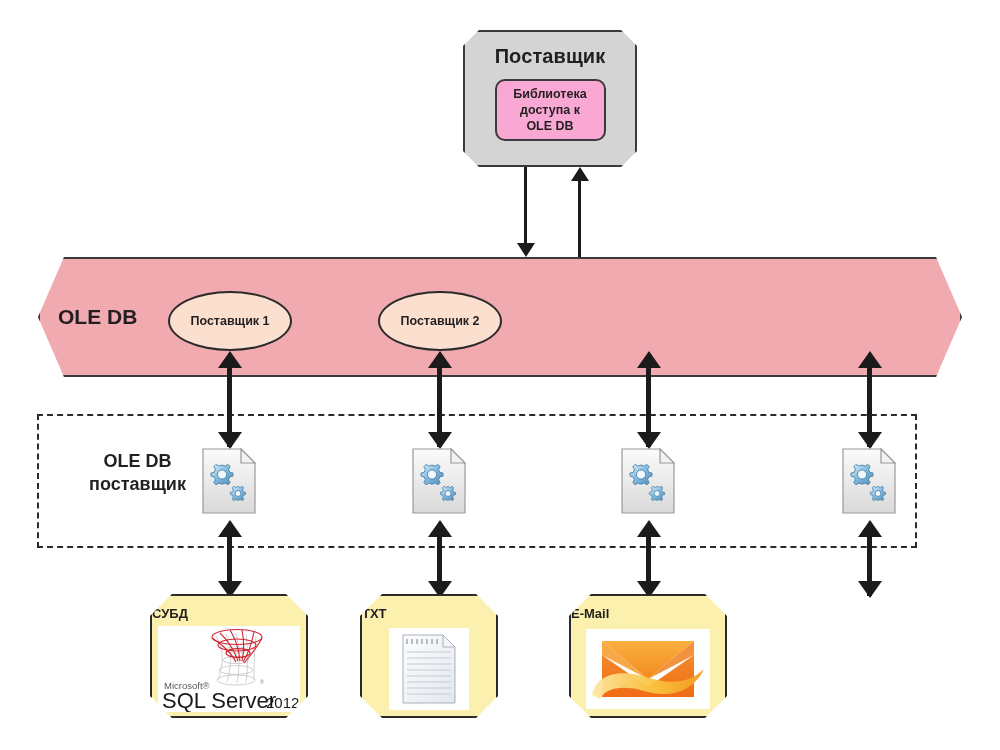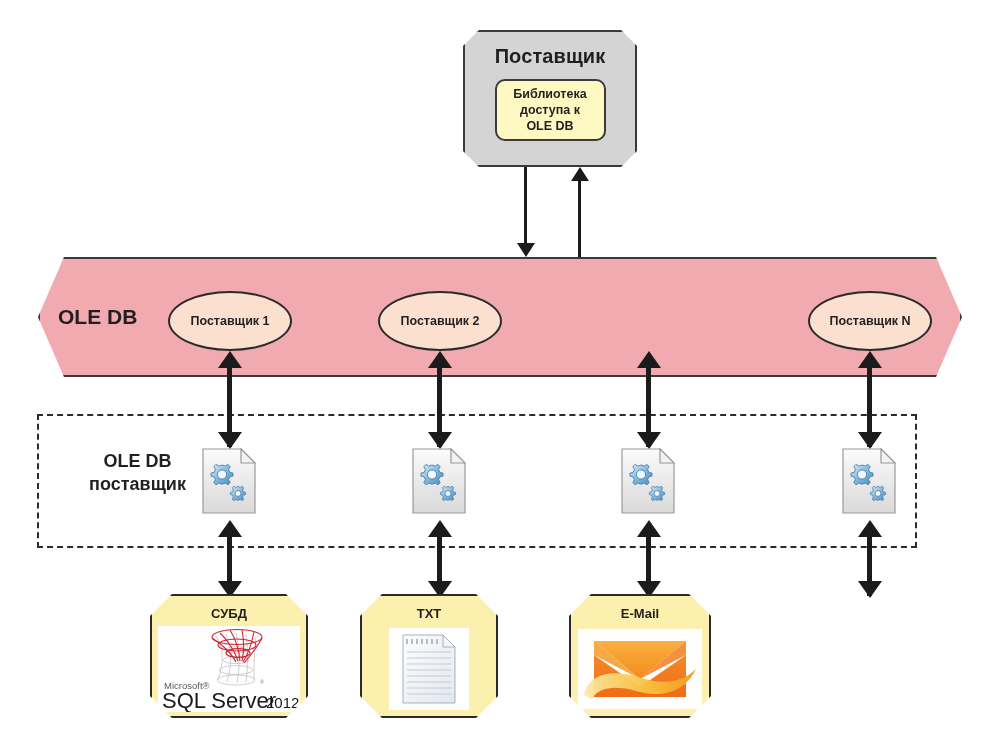"Библиотека" .lib-box { background: #fef9c3 -> #f9a8d4 }
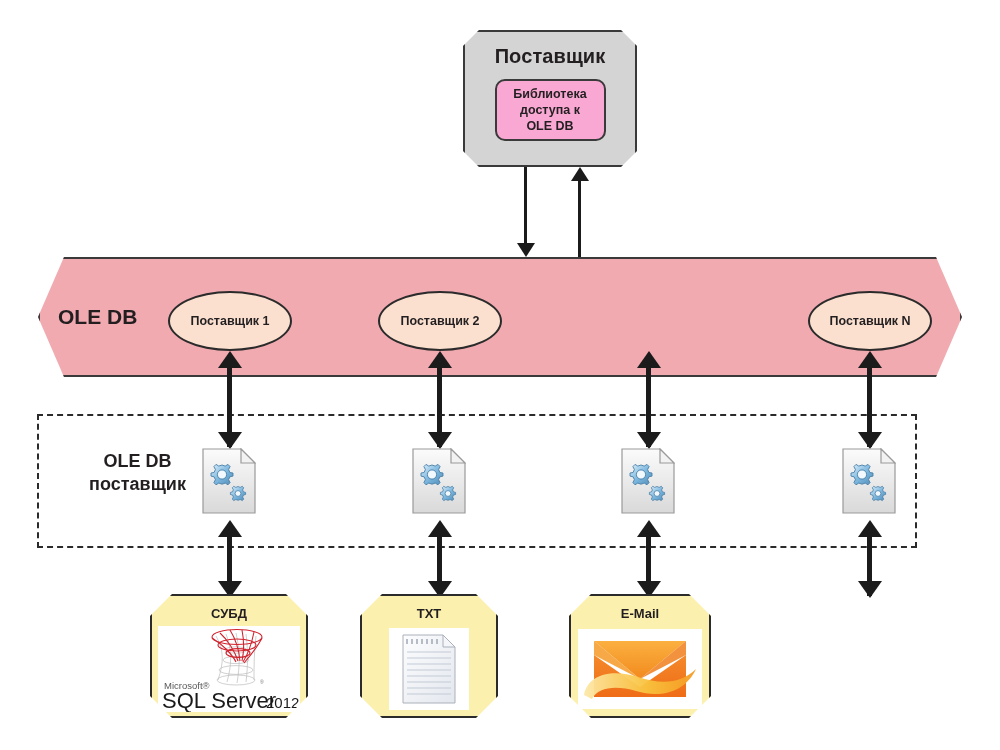"Поставщик N" div.provider { html: <div>Поставщик N</div> -> none }
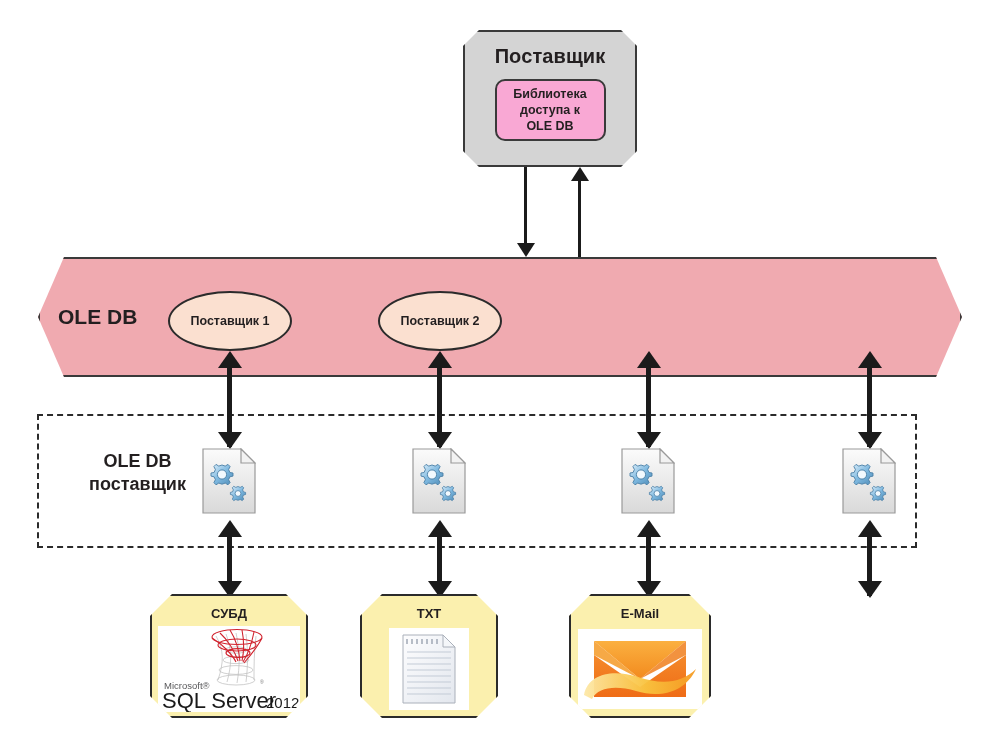"СУБД" .leaf { align-items: center -> none }
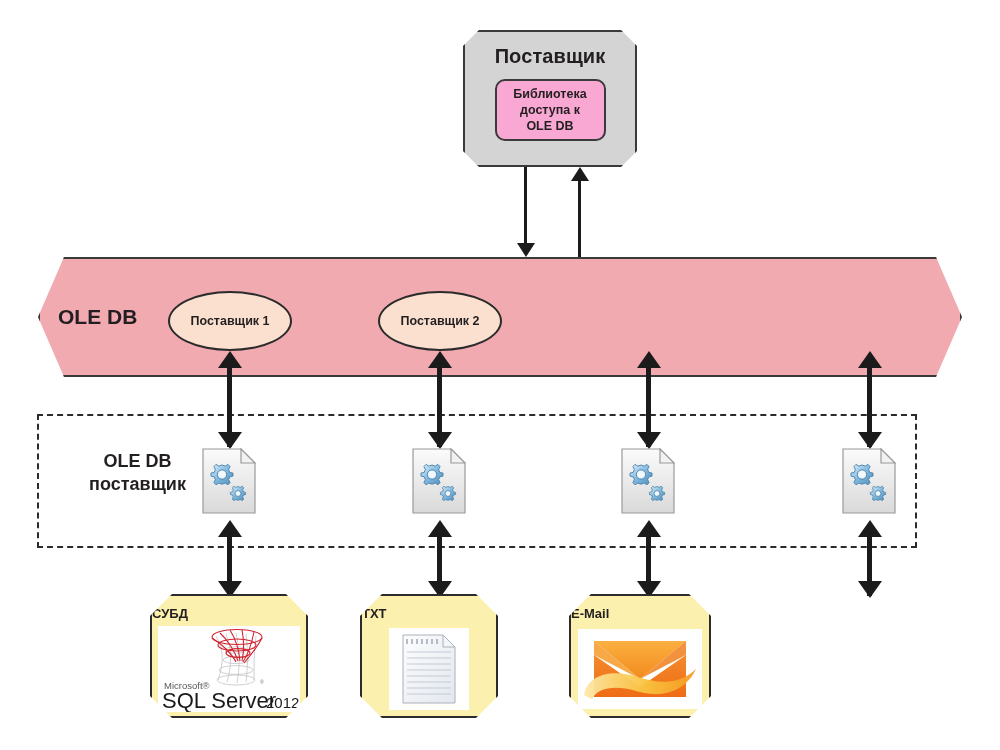"E-Mail" div.node { width: 142px -> 158px }
